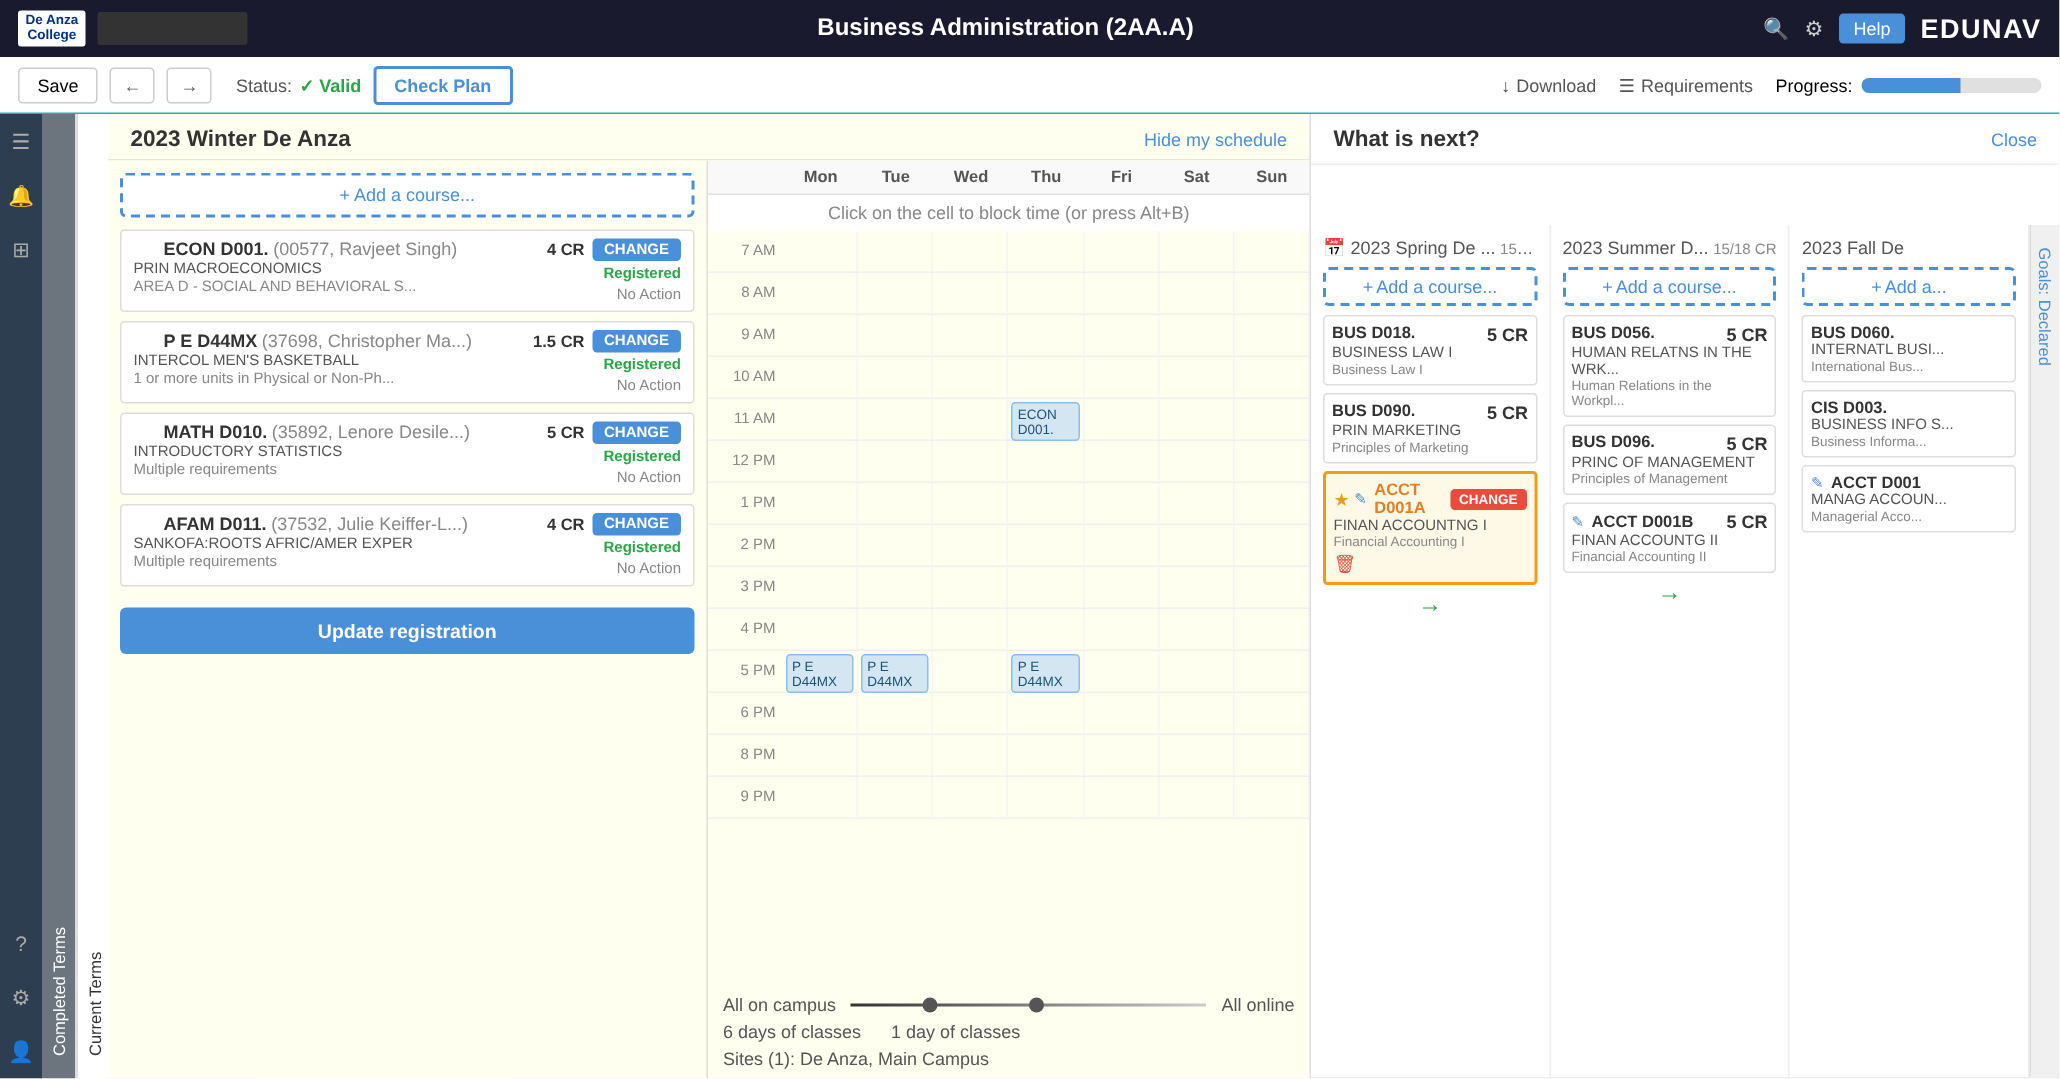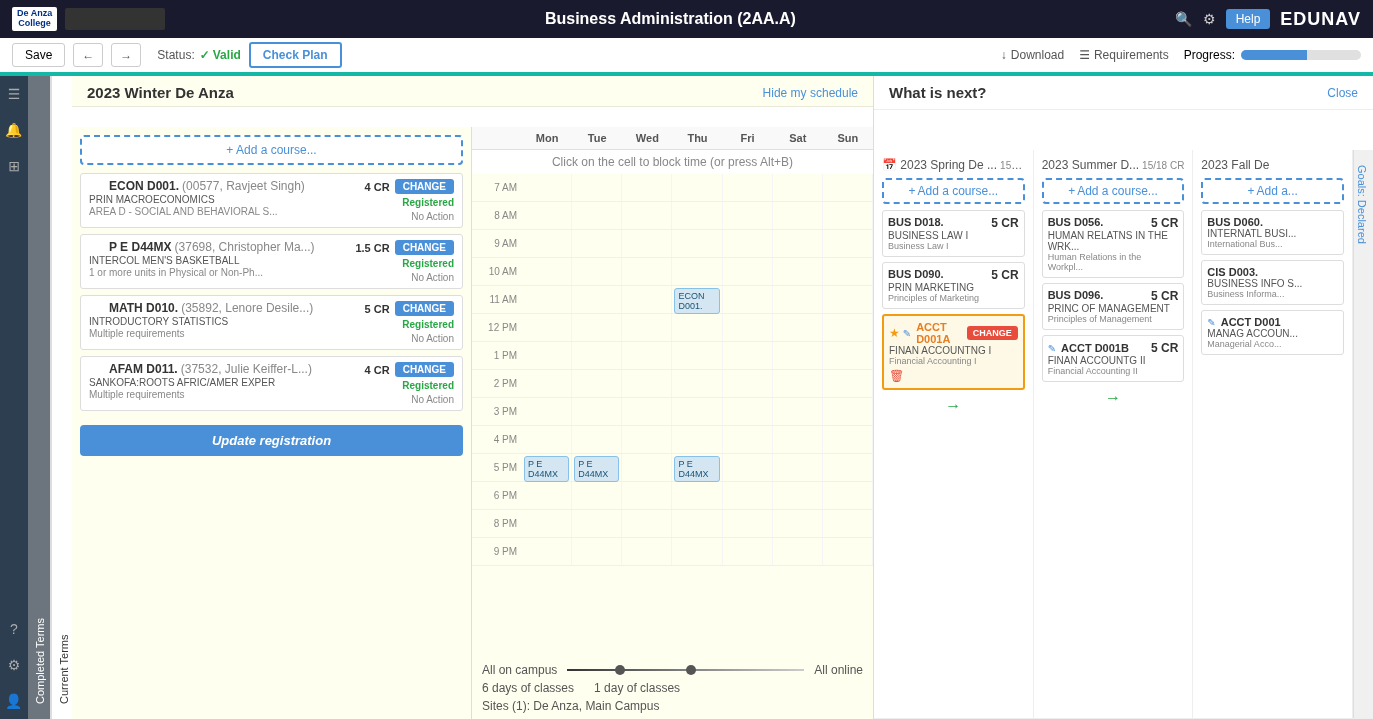"Save" .toolbar { border-bottom: 4px solid #14b8a6 -> 1px solid #14b8a6 }
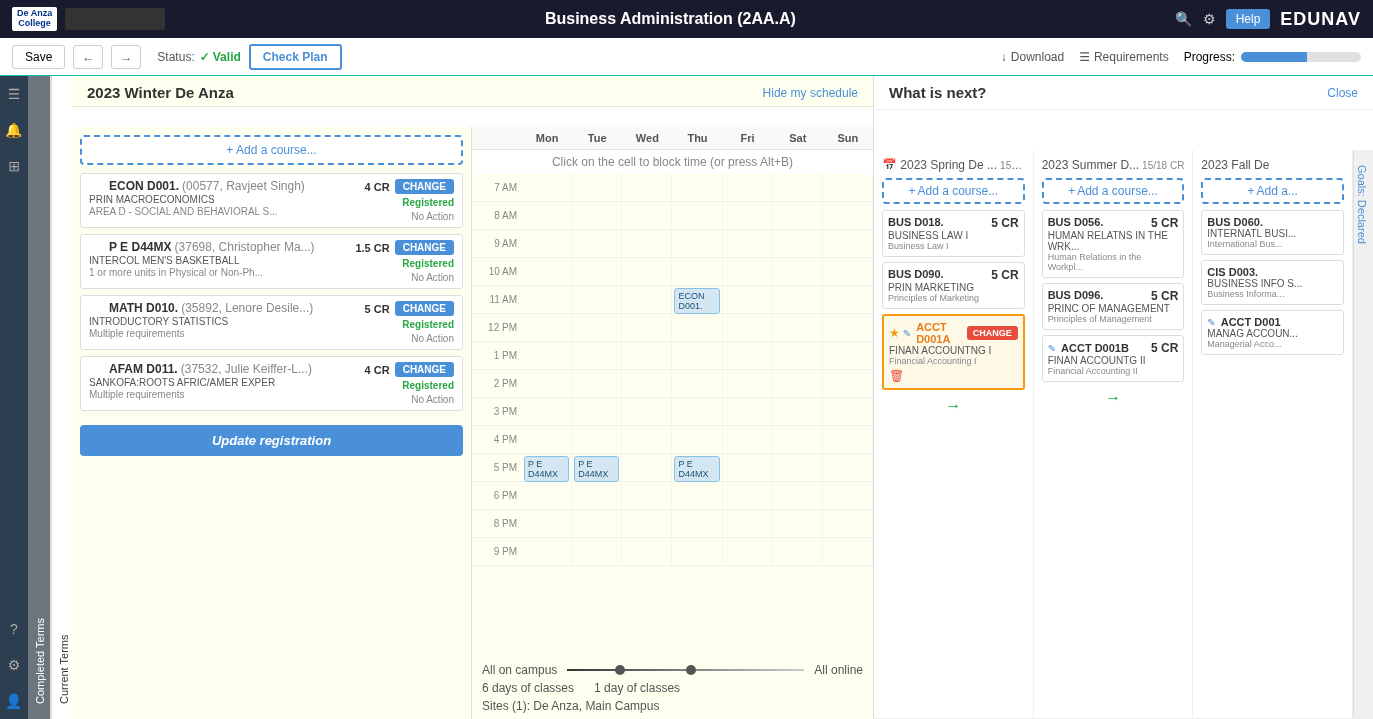"2023 Winter De Anza" .schedule-section { gap: 20px -> none }
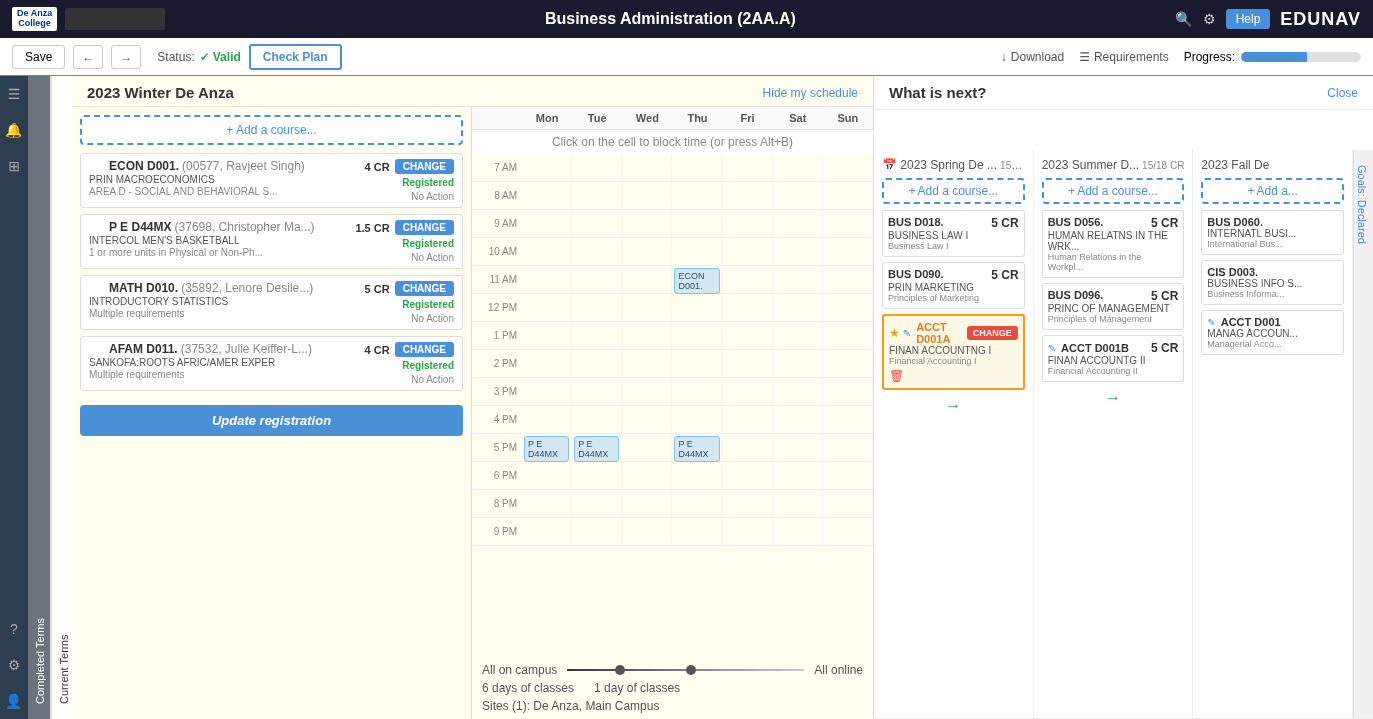"Update registration" .update-reg-btn { font-style: italic -> none }
